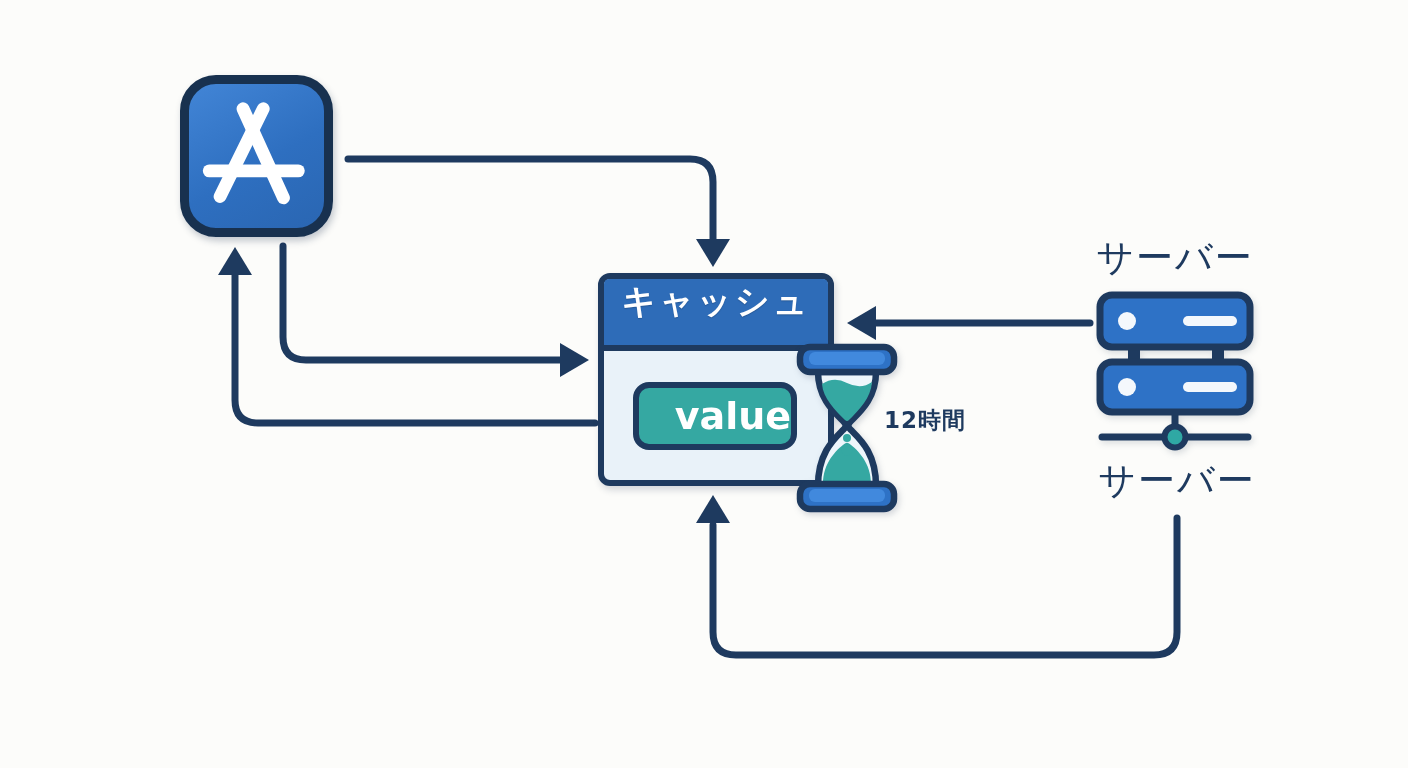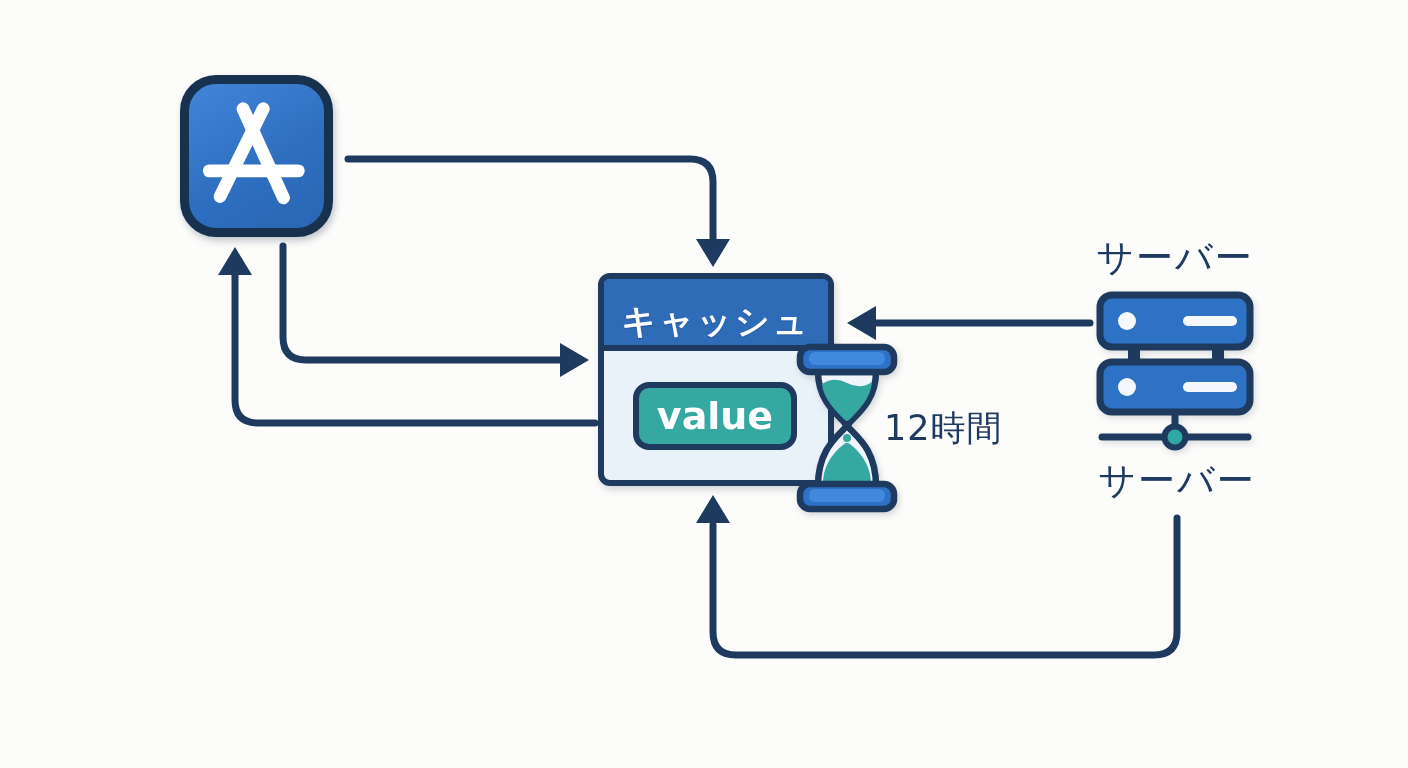"キャッシュ" .cache-header { align-items: flex-end -> flex-start }
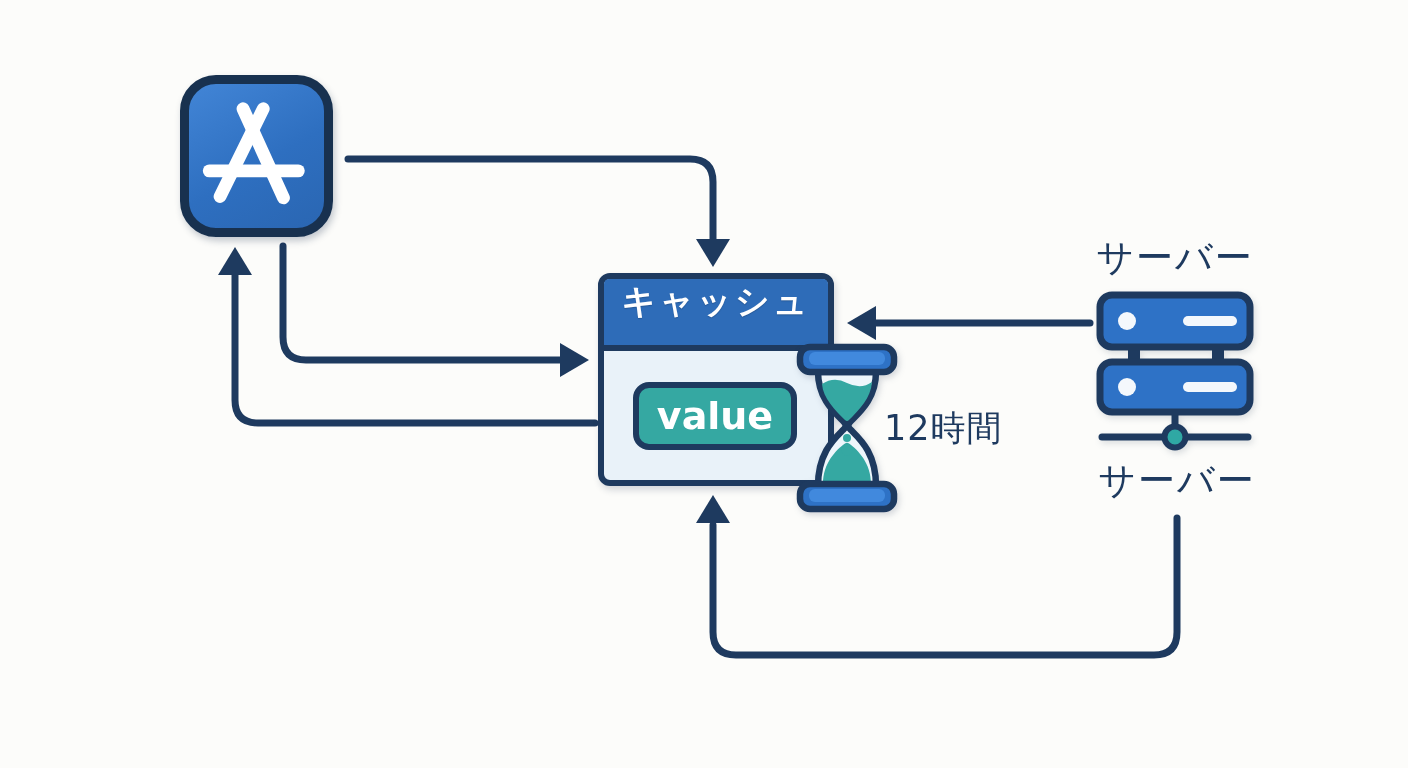"value" .value-chip { justify-content: center -> flex-end }
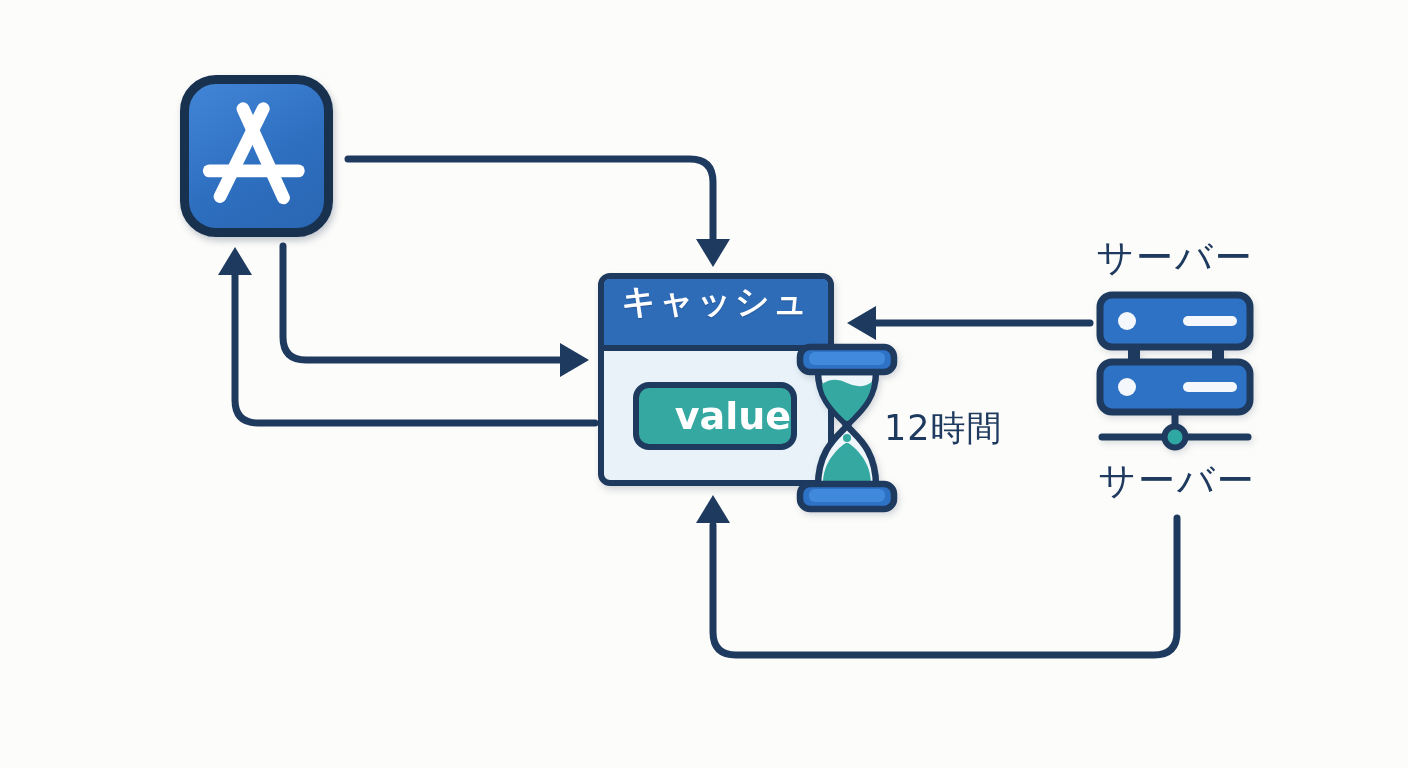"12時間" .ttl-label { font-size: 35px -> 23px; font-weight: normal -> bold }
